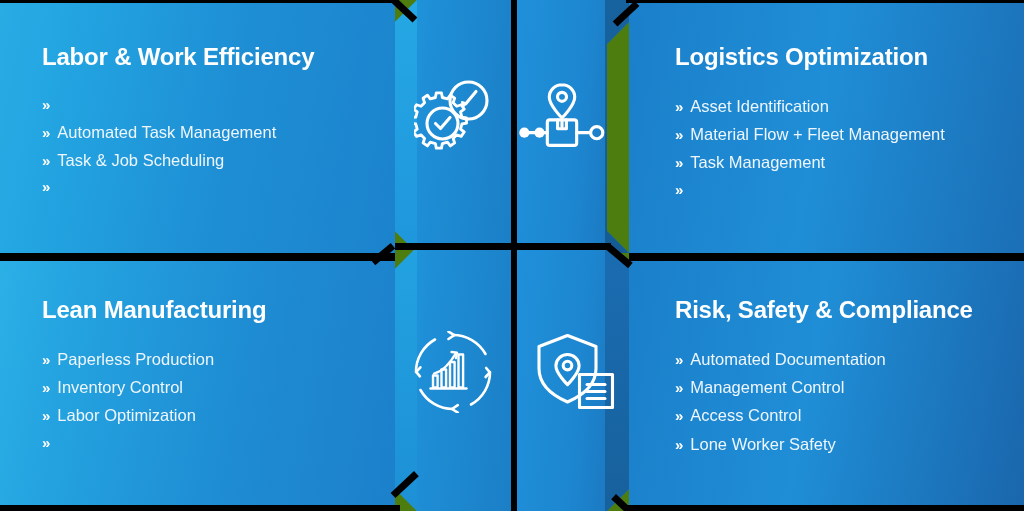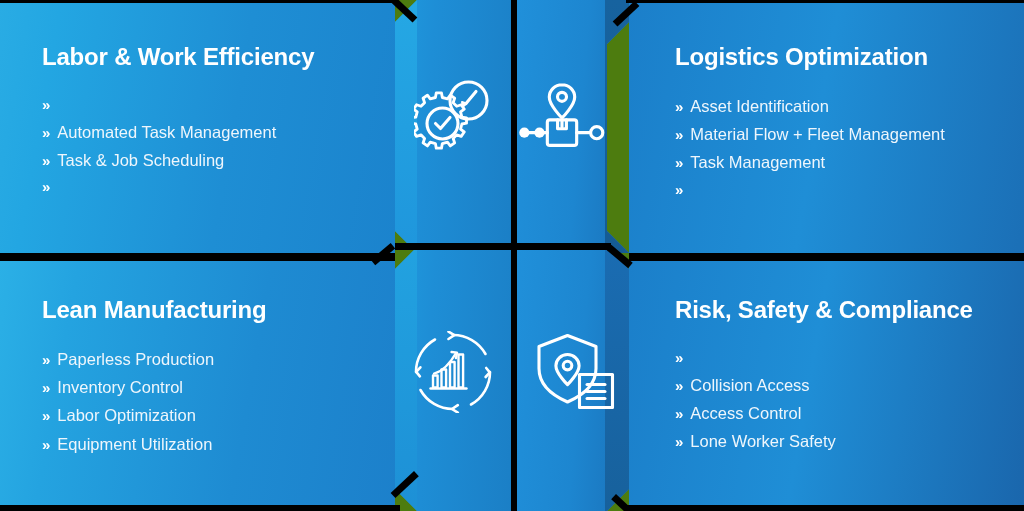"Automated Documentation" span { html: none -> <span>Automated Documentation</span> }
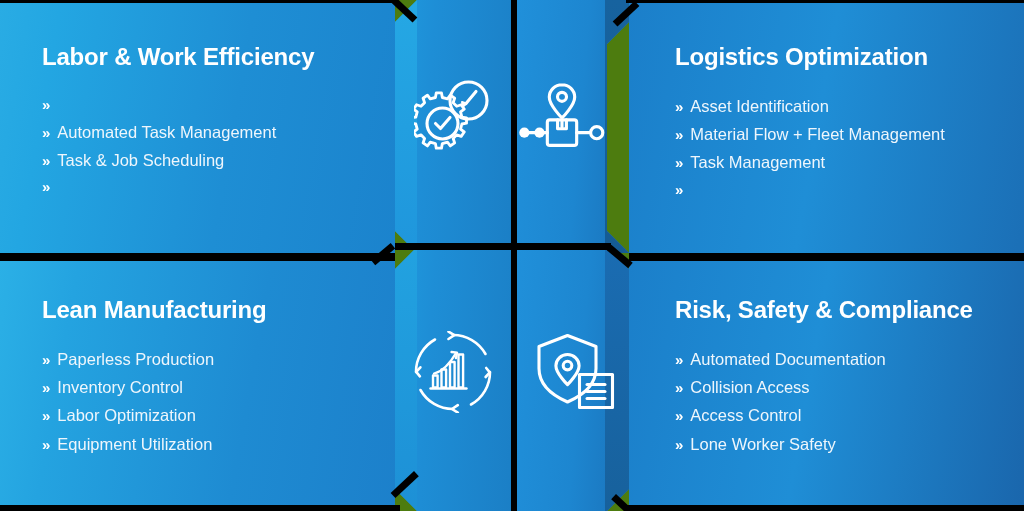"Collision Access" span { text: Collision Access -> Management Control }
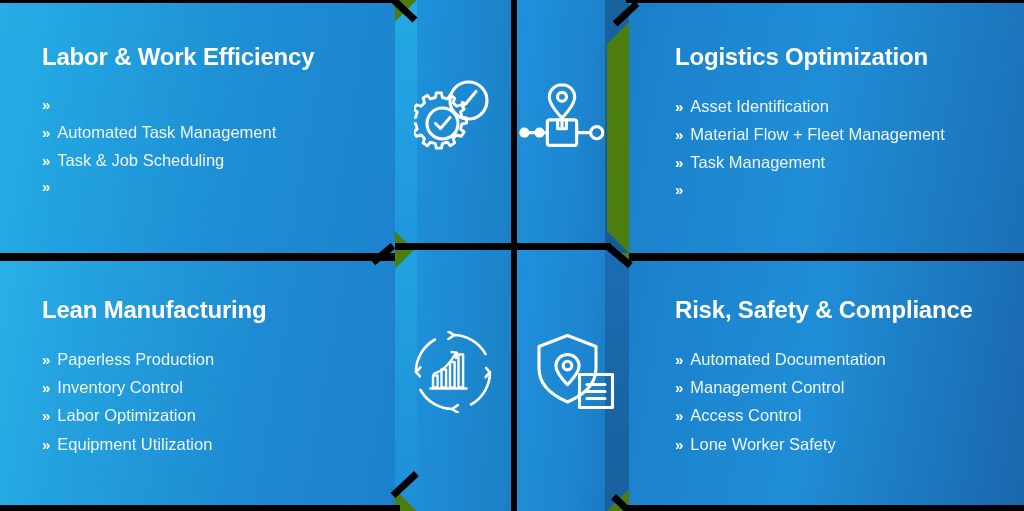"Equipment Utilization" span { html: <span>Equipment Utilization</span> -> none }
